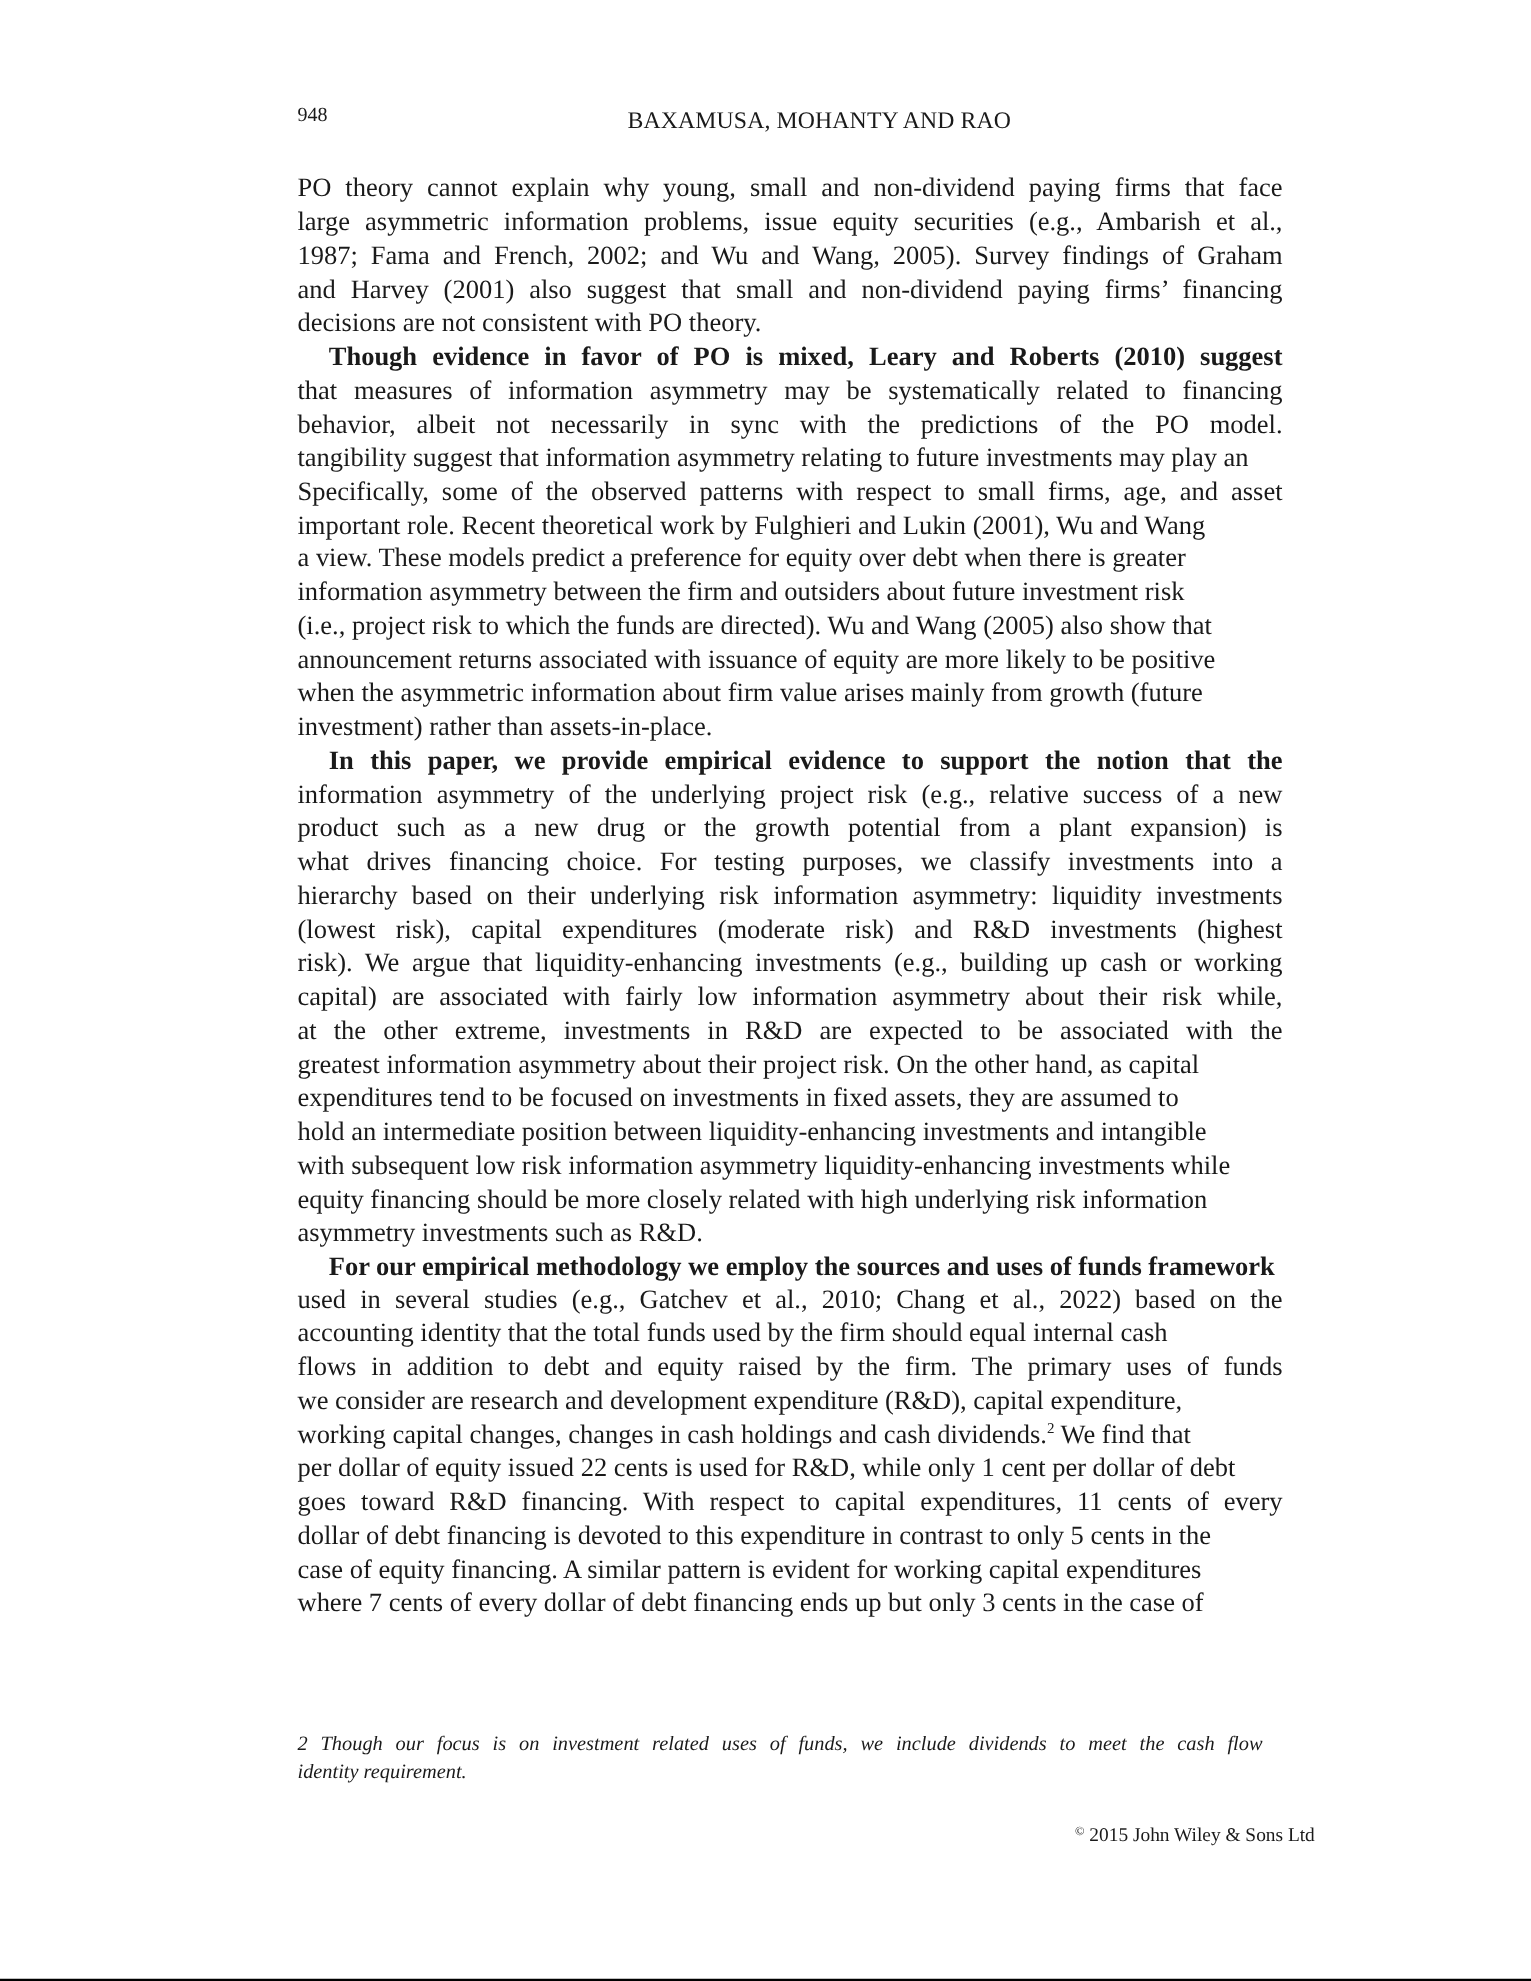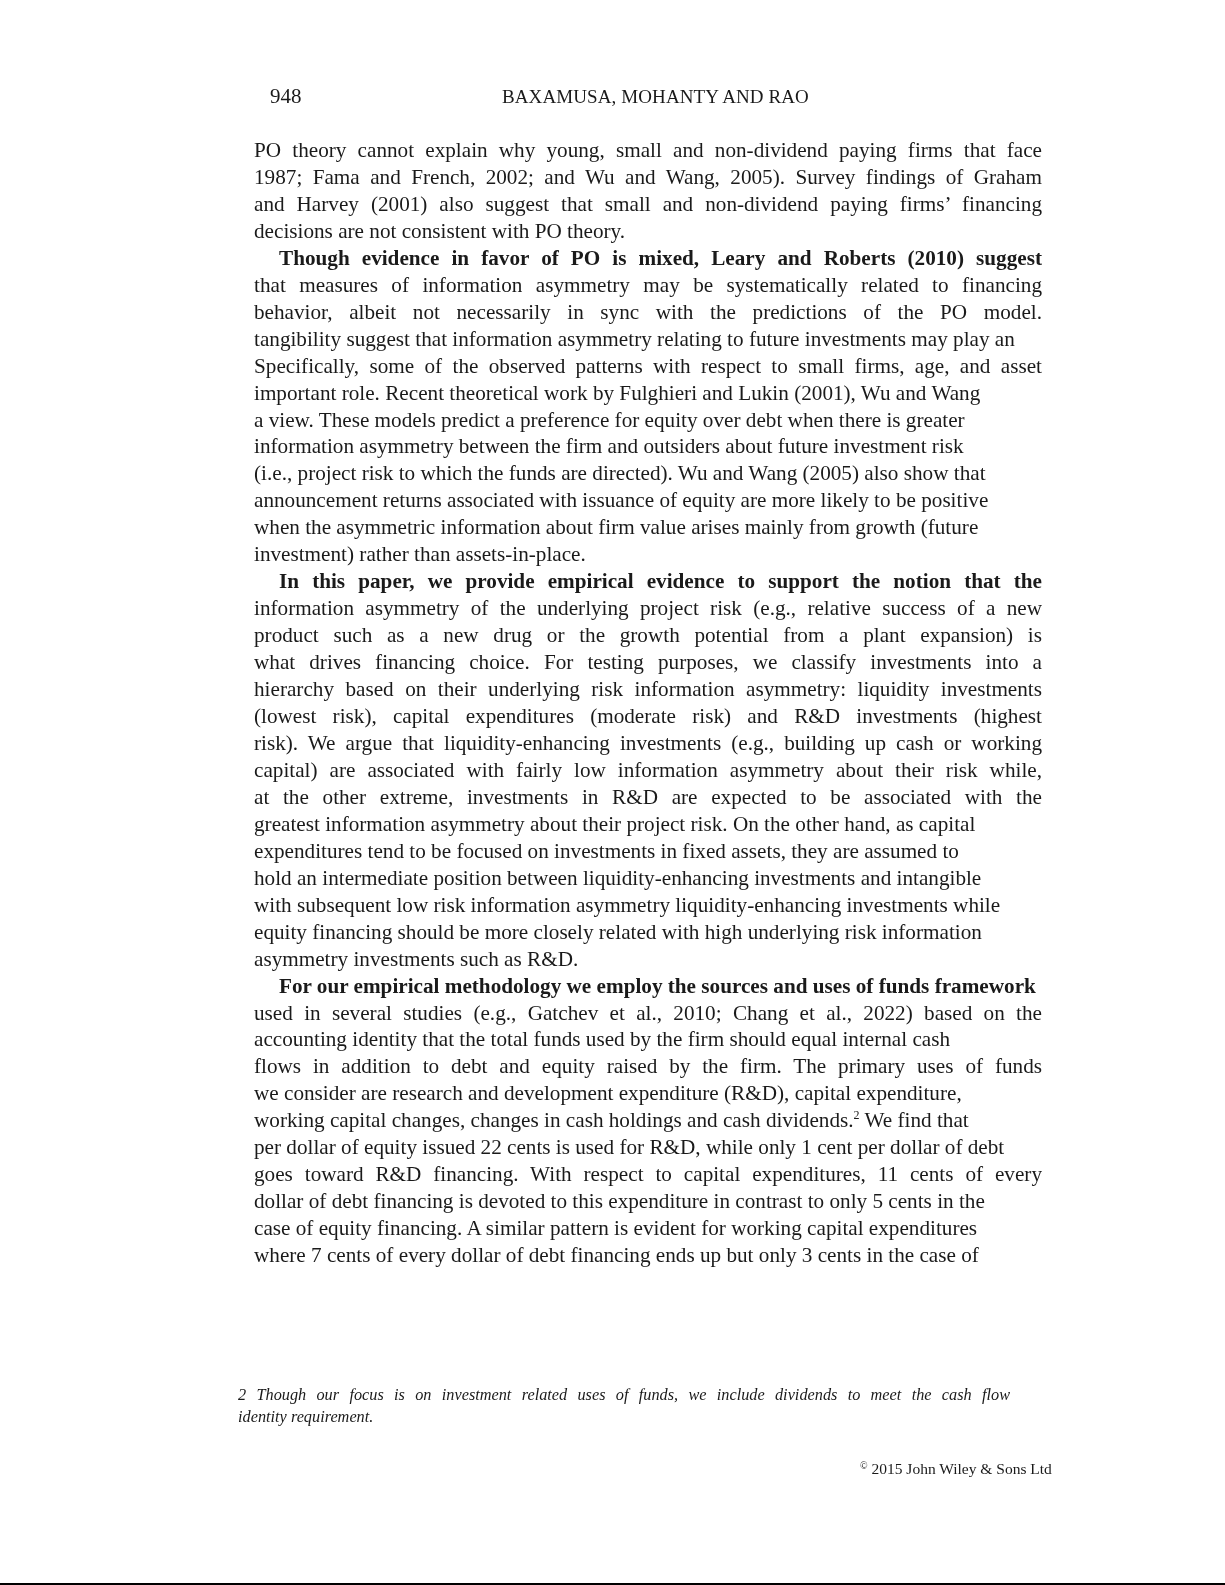"948" .page-number { font-size: 21px -> 16px; margin-left: 32px -> none }
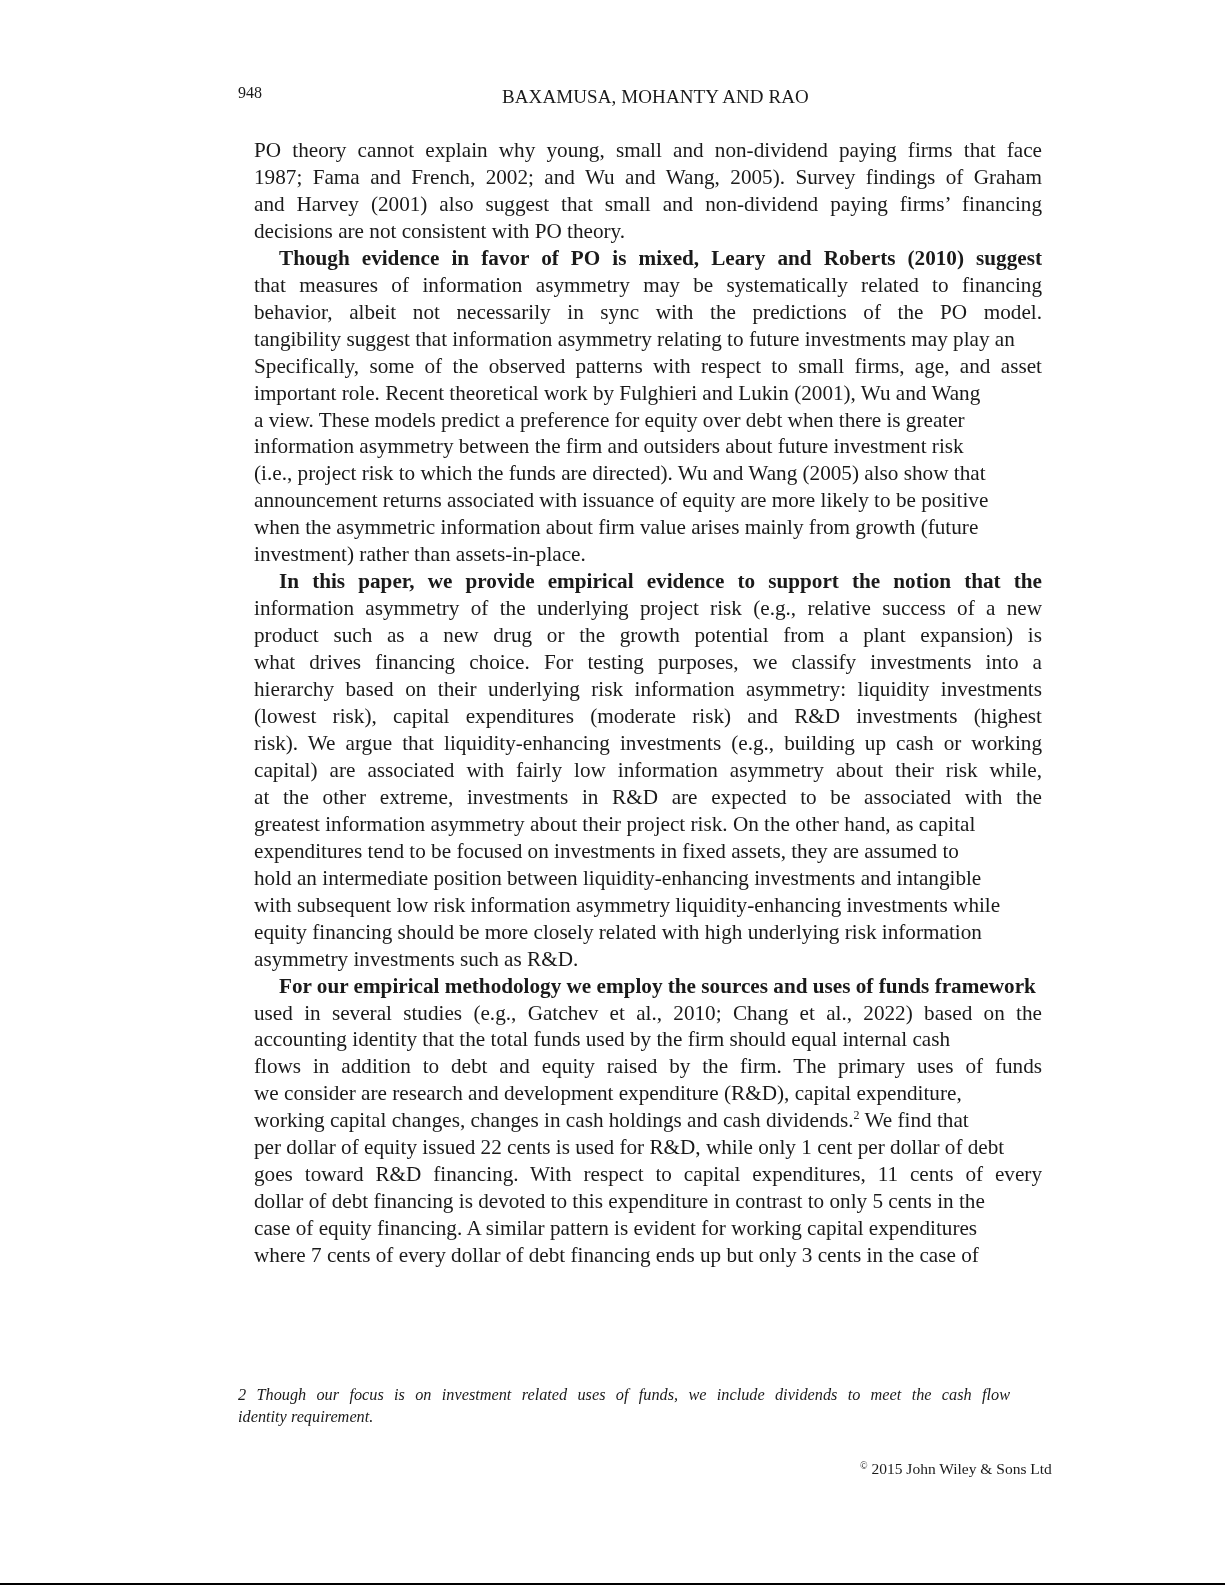"PO theory cannot explain why" .body-text { margin-left: 16px -> none }
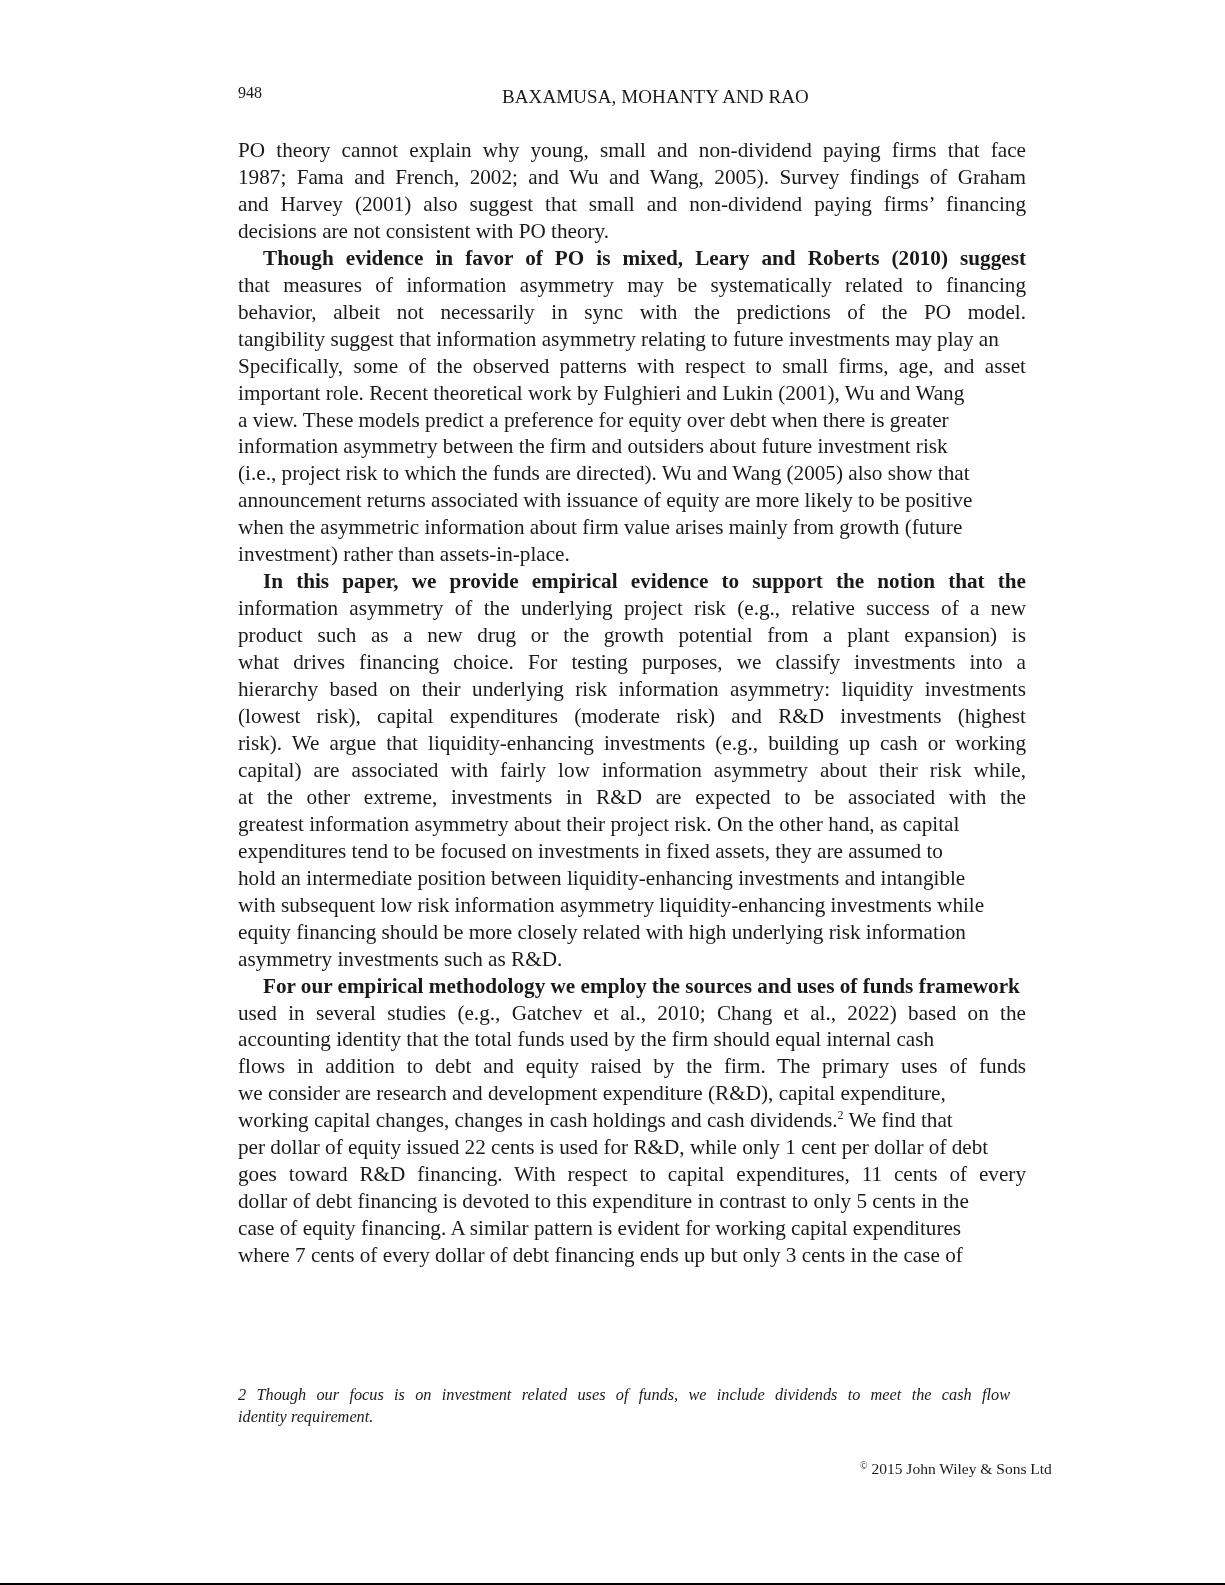"large asymmetric information problems," span.line { html: none -> <span>large asymmetric information problems, issue equity securities (e.g., Ambarish et al.,</span> }
